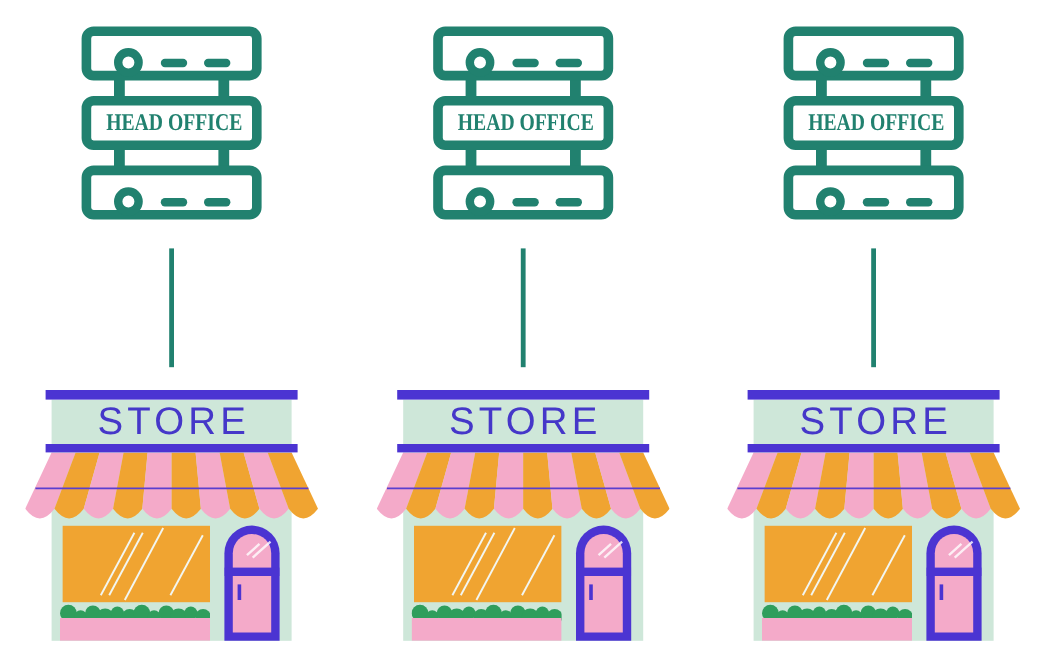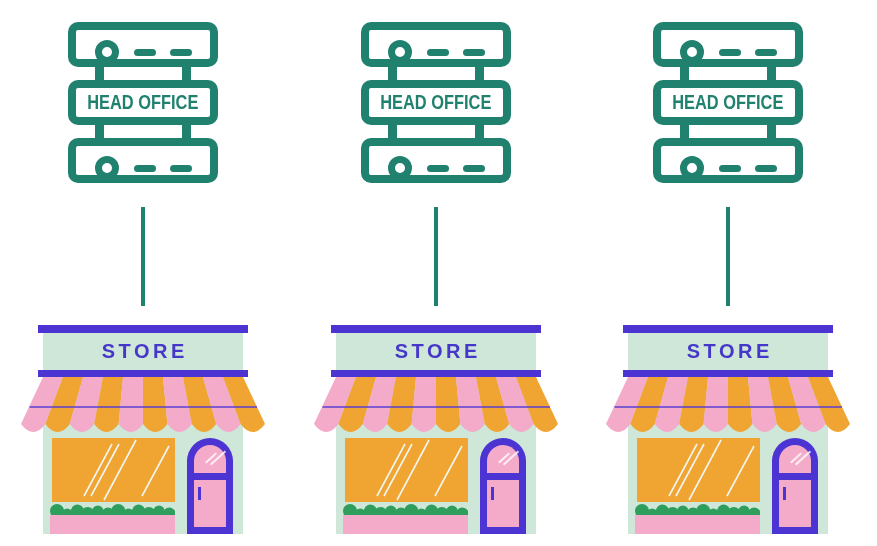"HEAD OFFICE" .slab.s2 { font-family: none -> Liberation Serif, serif; justify-content: center -> none }
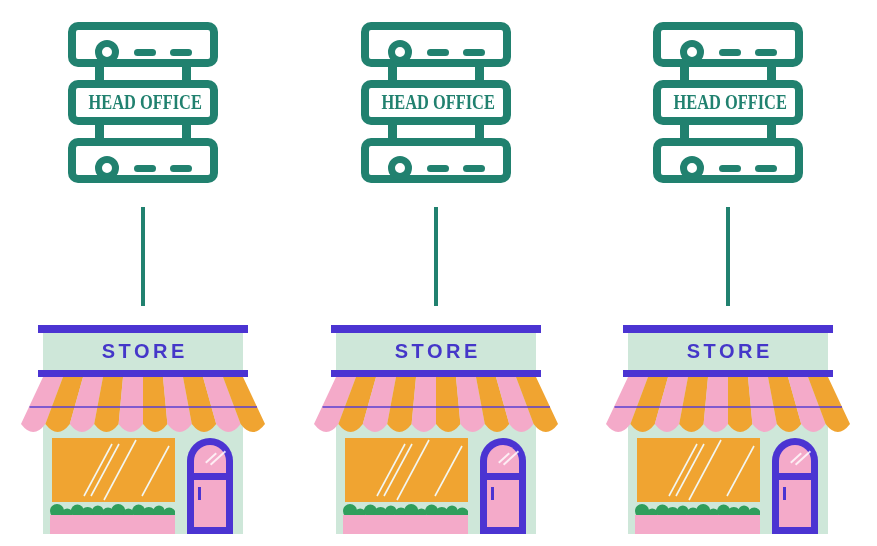"STORE" .store-label { font-size: 20px -> 32px; font-weight: 700 -> 400 }
